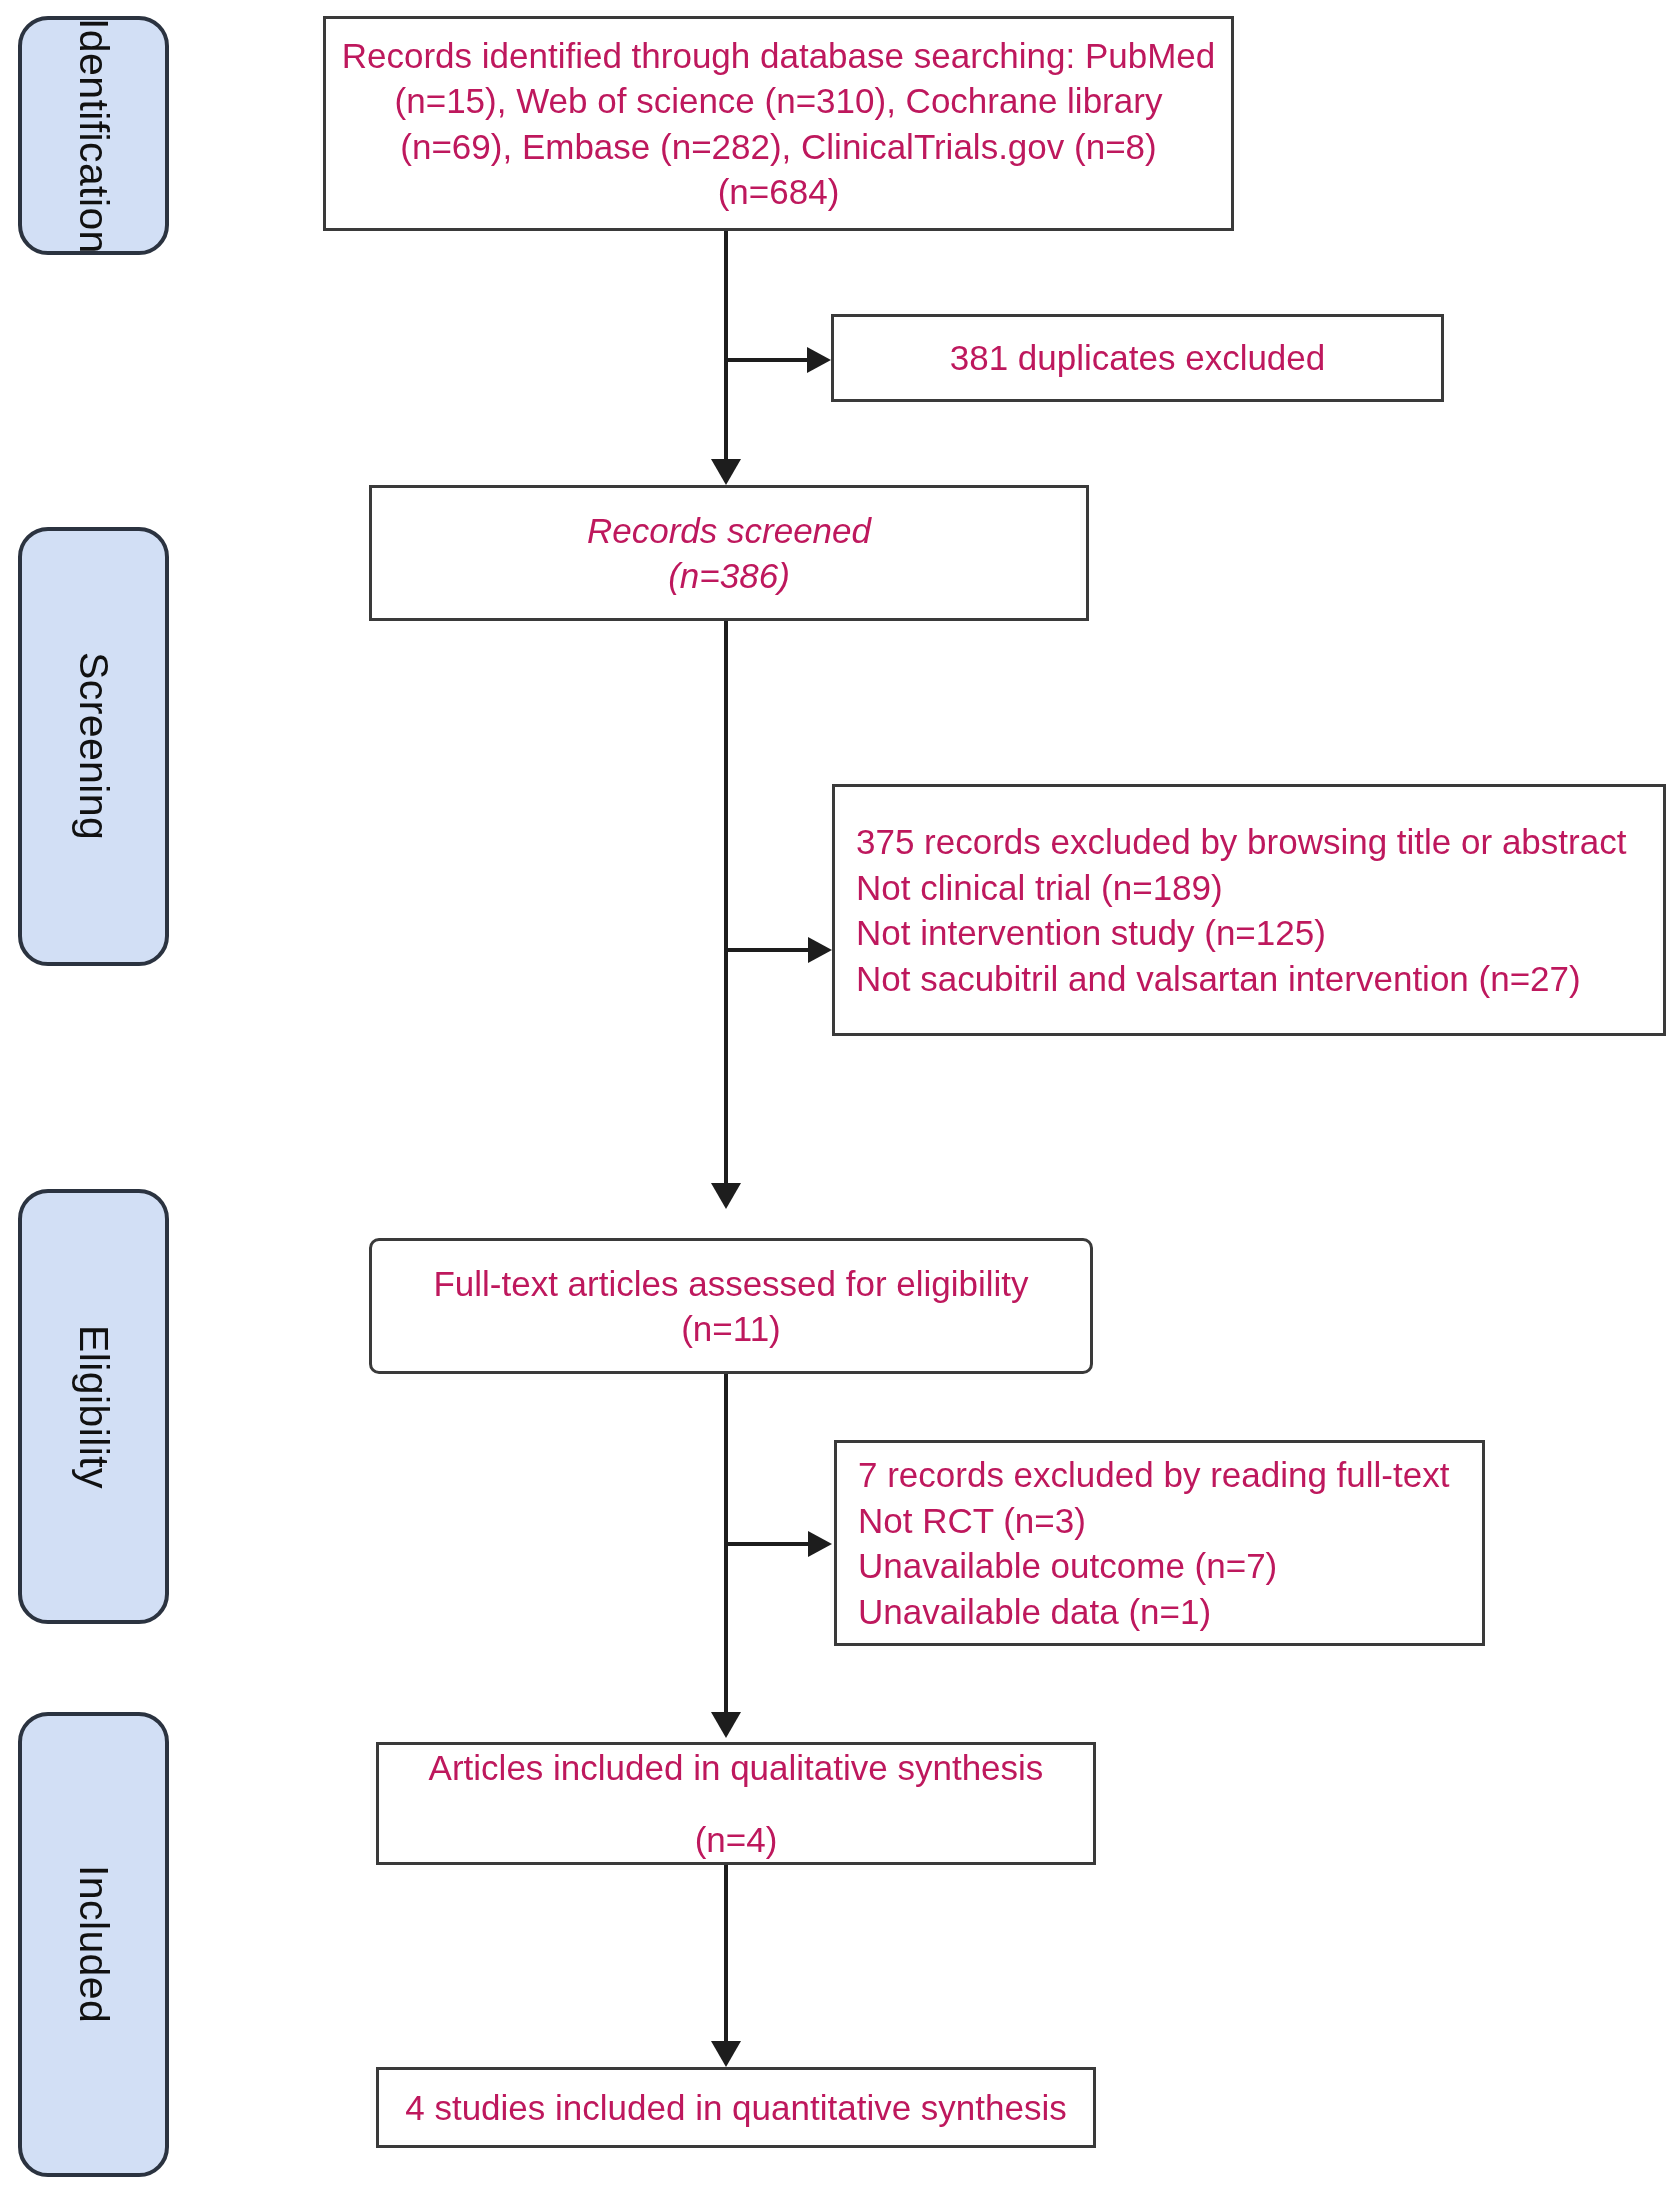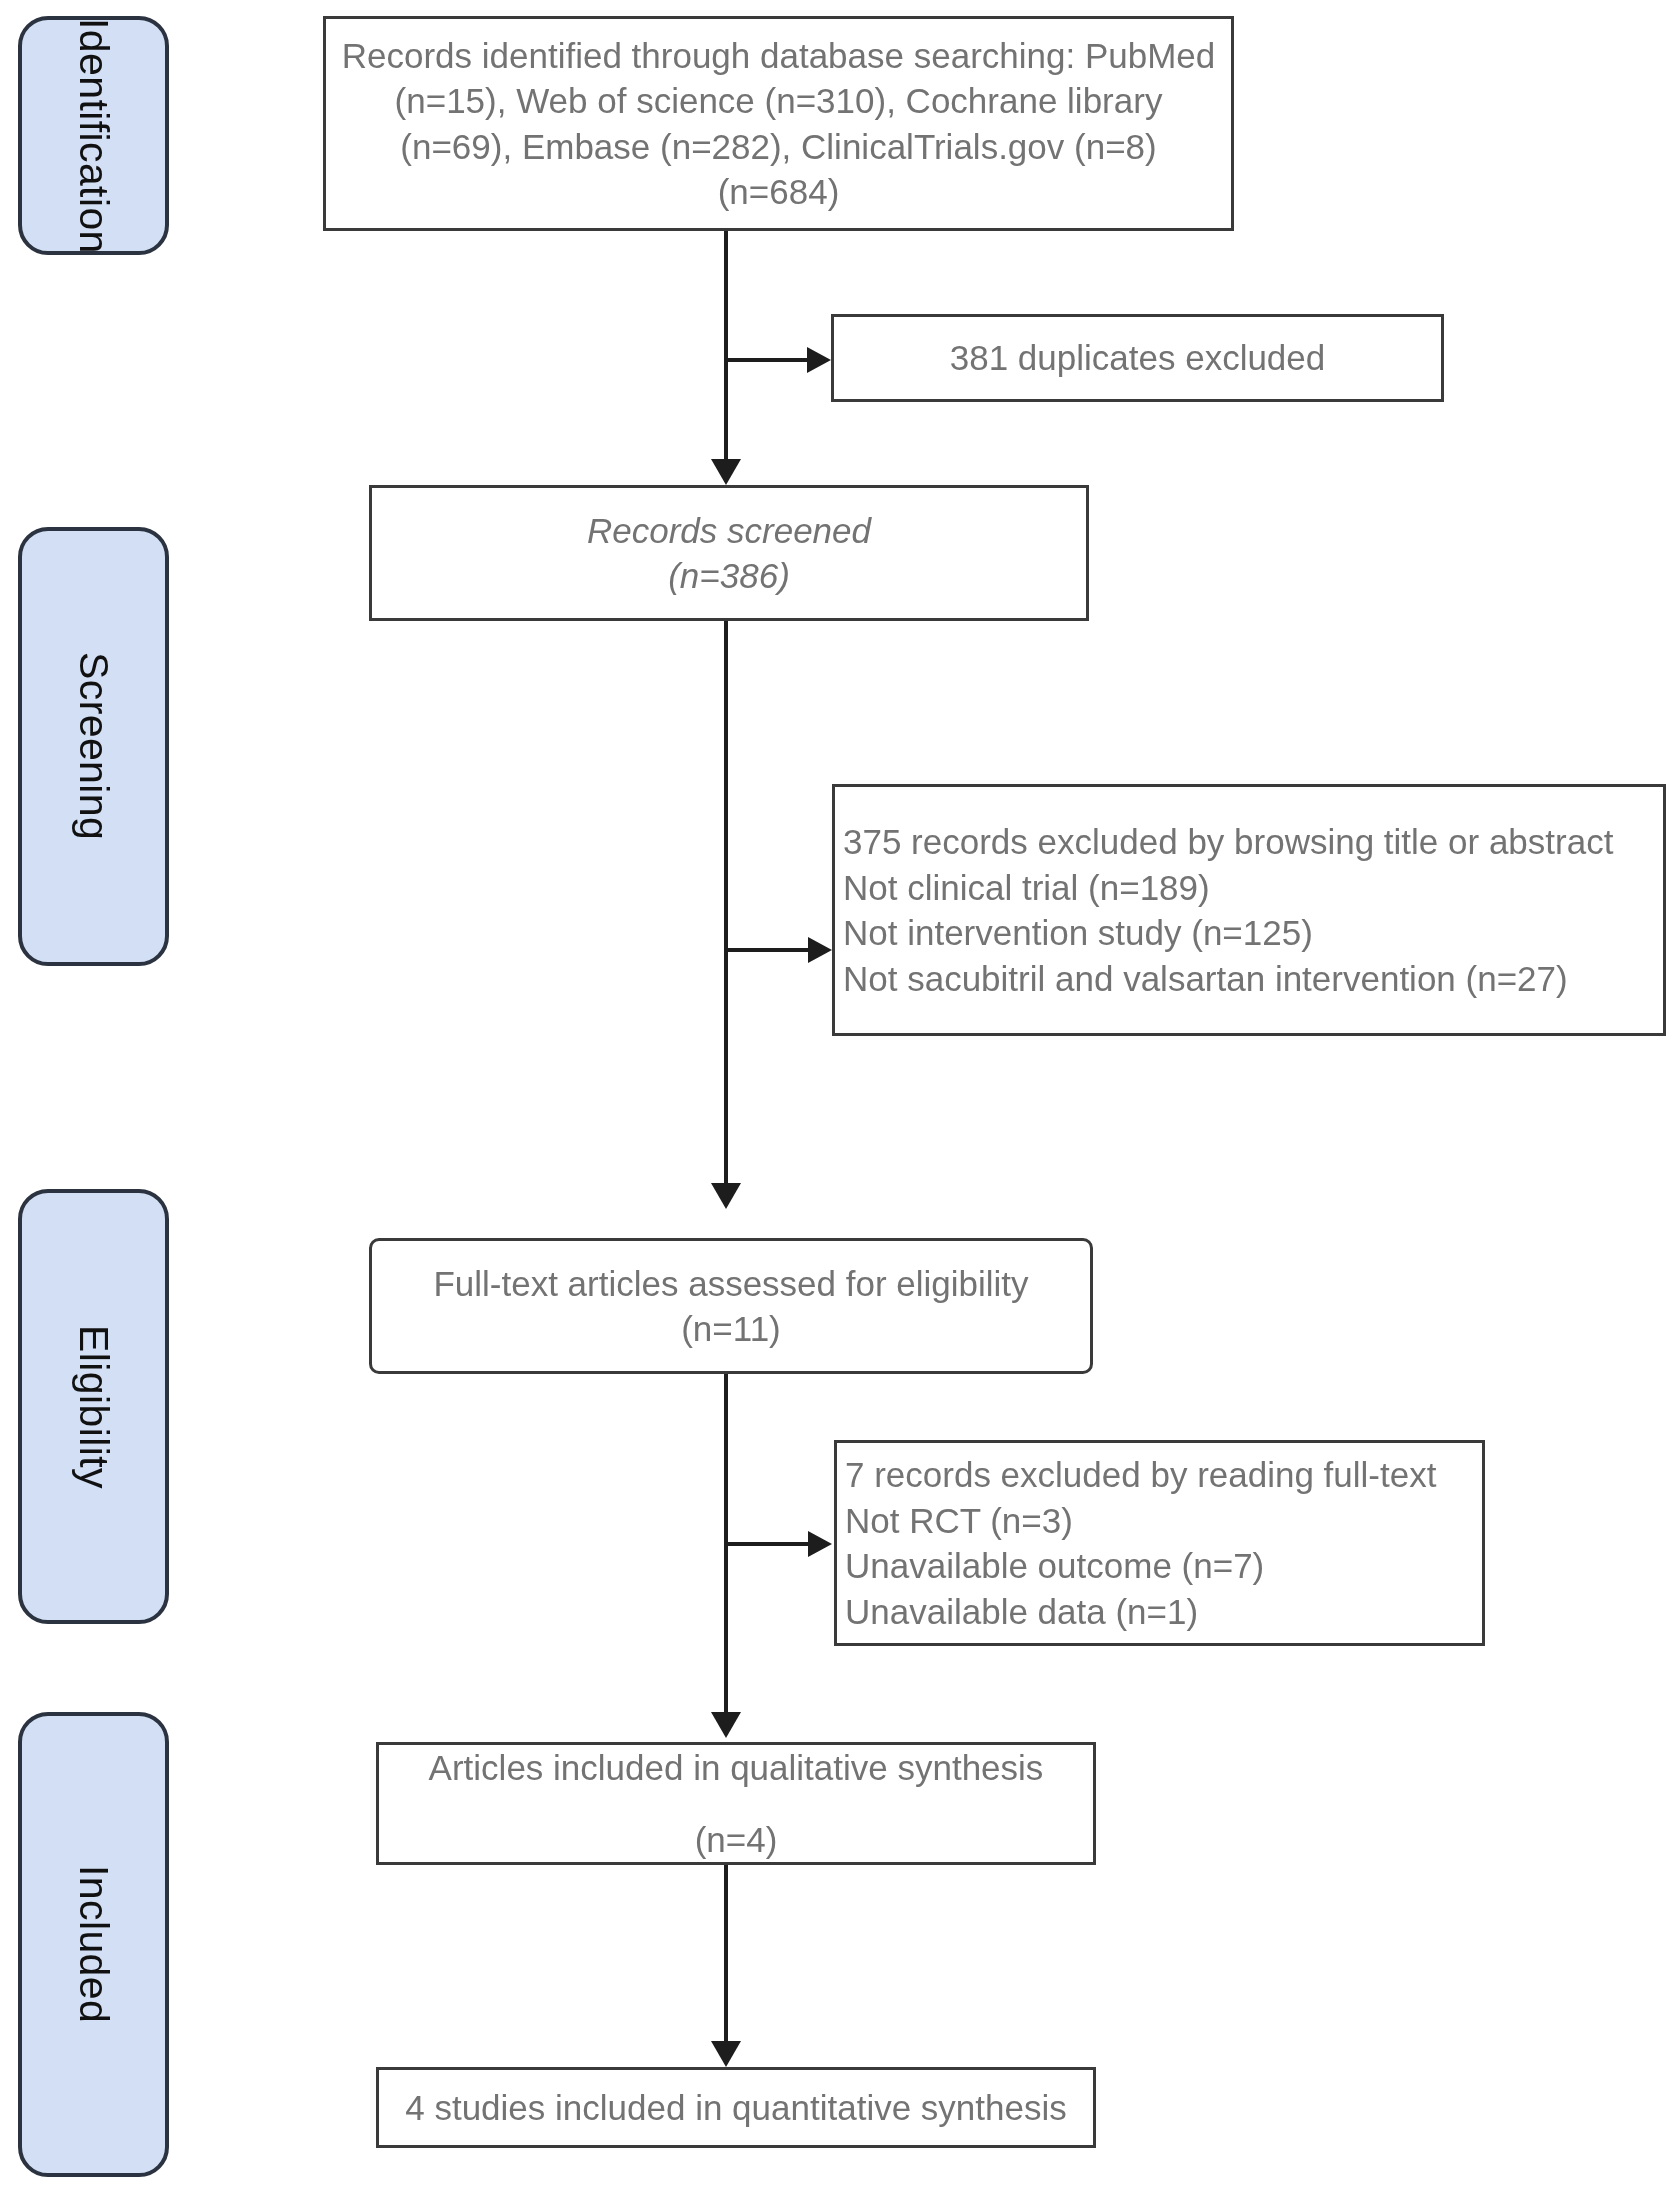"Records identified through database" .fbox .line { color: #737373 -> #be185d }
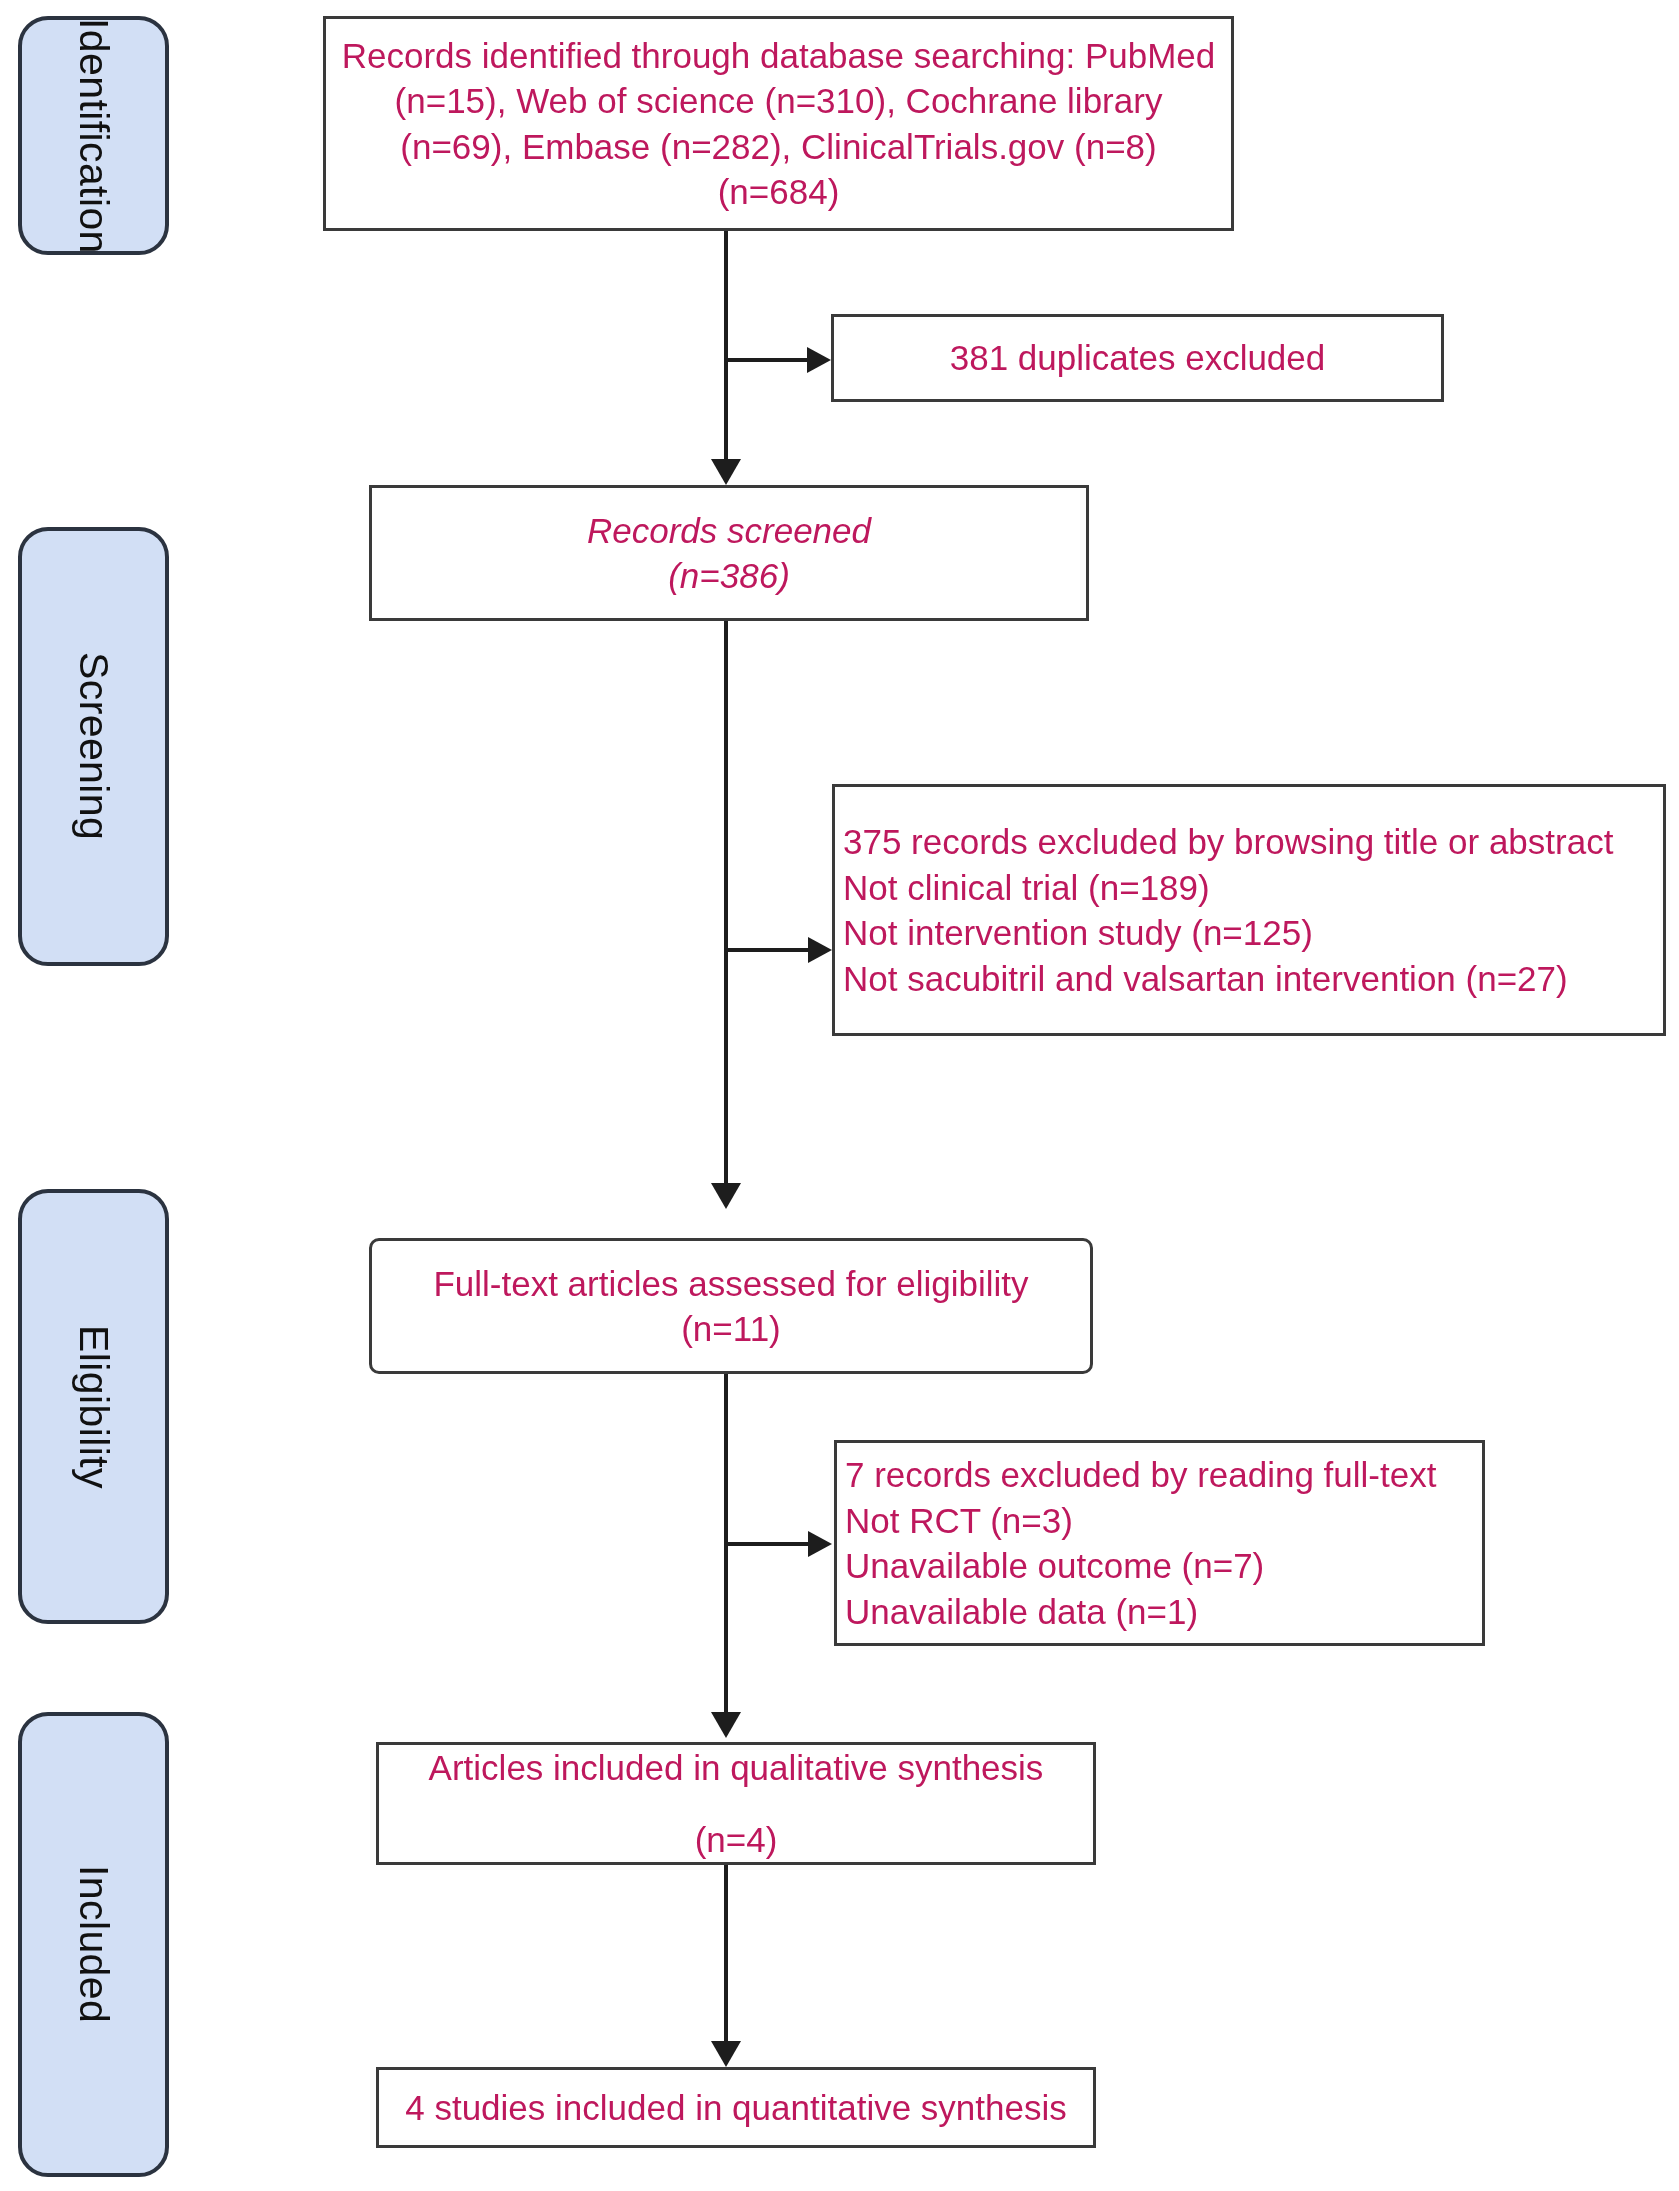"375 records excluded by browsing" .fbox.left-align { padding-left: 8px -> 21px }
